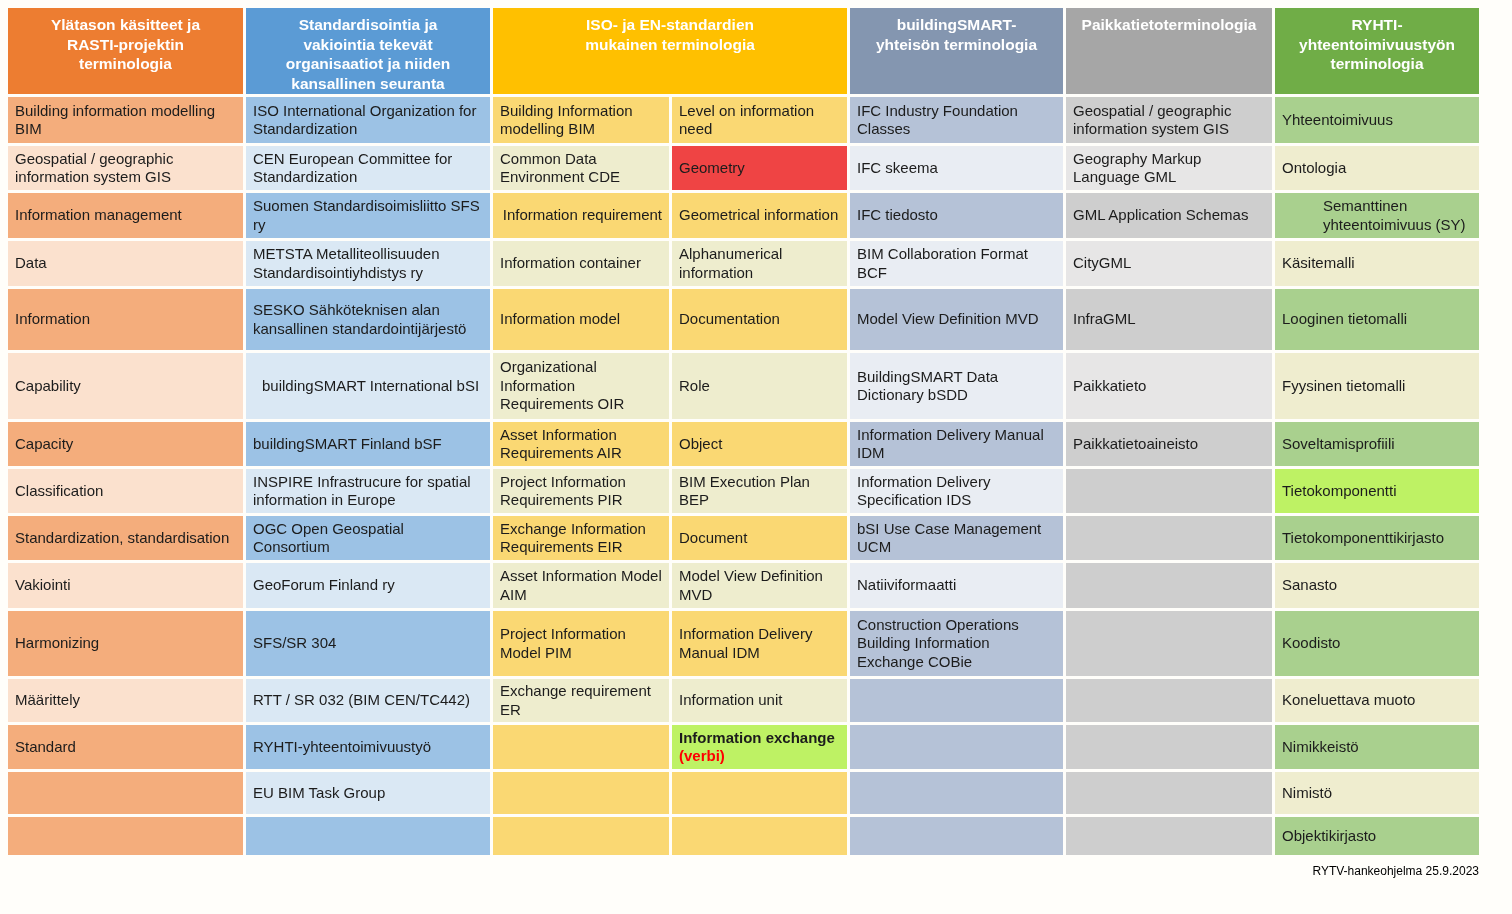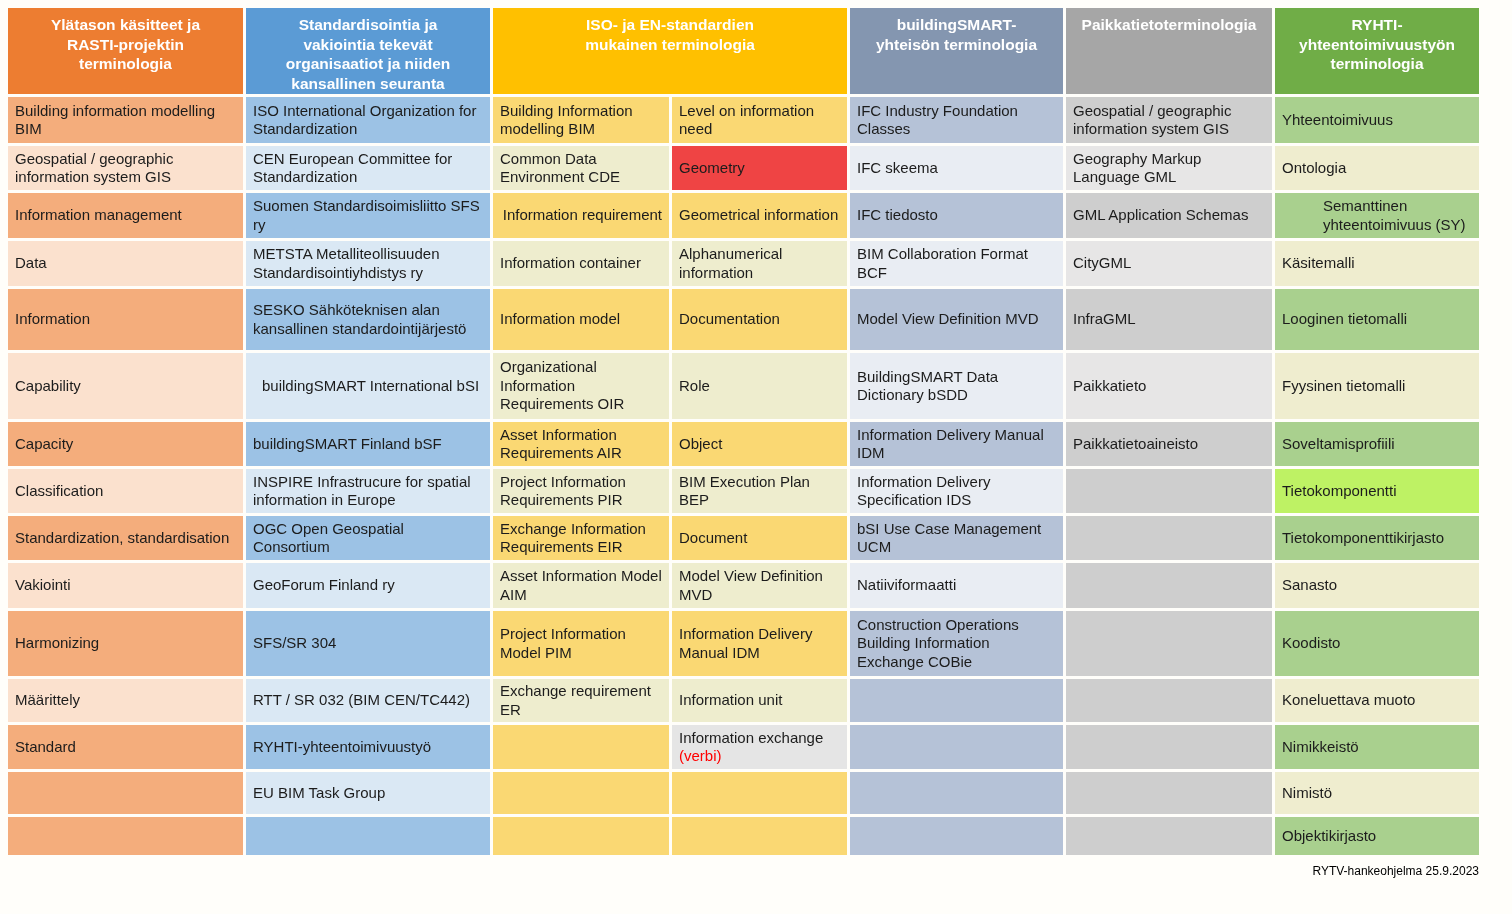"Information exchange (verbi)" td { background: #e5e5e5 -> #bef264; font-weight: none -> bold }
